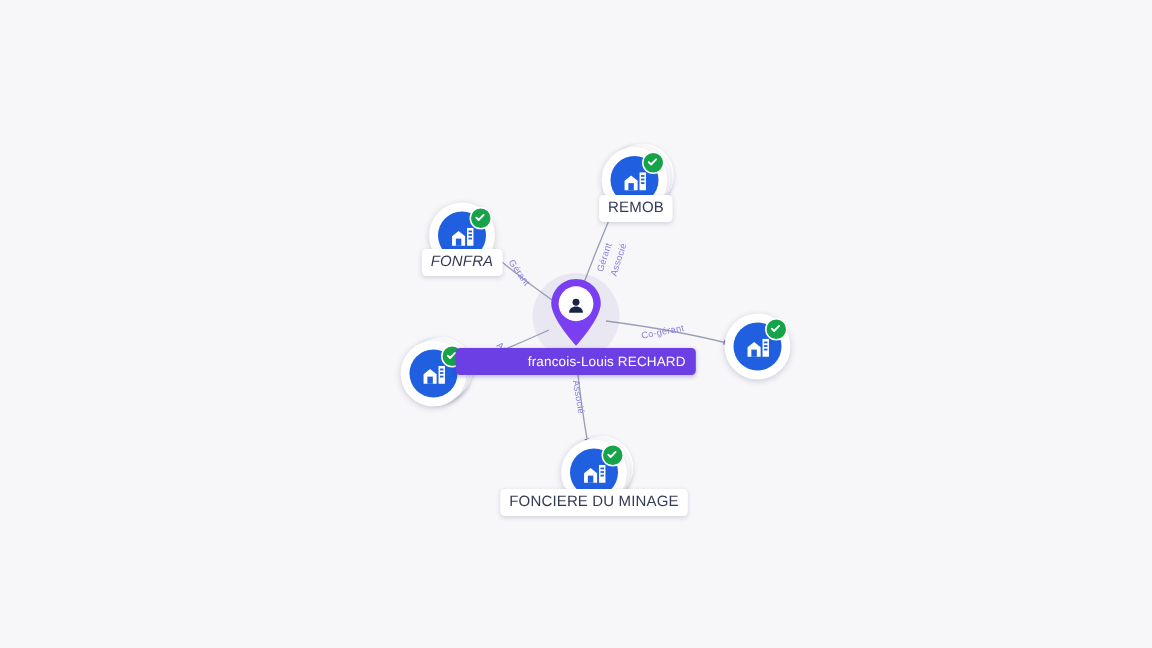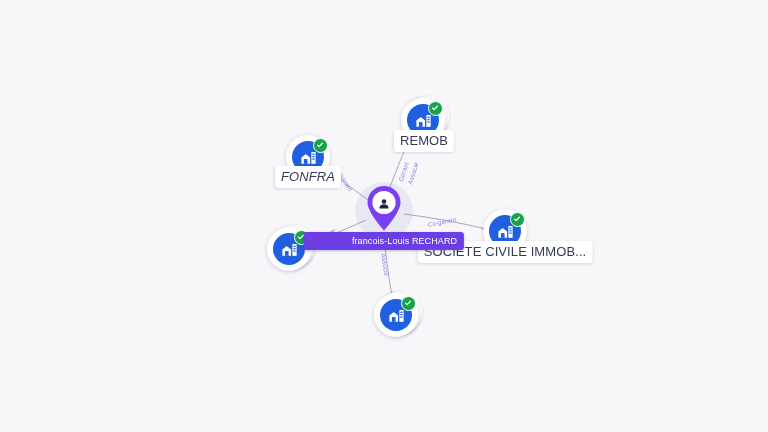"REMOB" .node-label.company { font-size: 13px -> 10px }
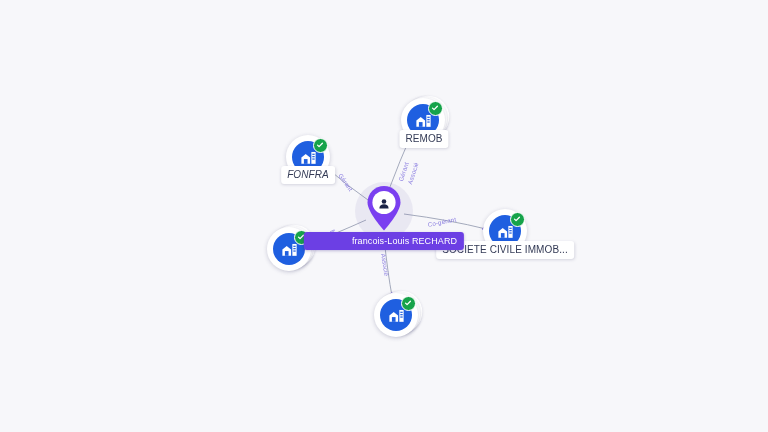"SOCIETE CIVILE IMMOB..." div.node-label { html: <div>SOCIETE CIVILE IMMOB...</div> -> none }
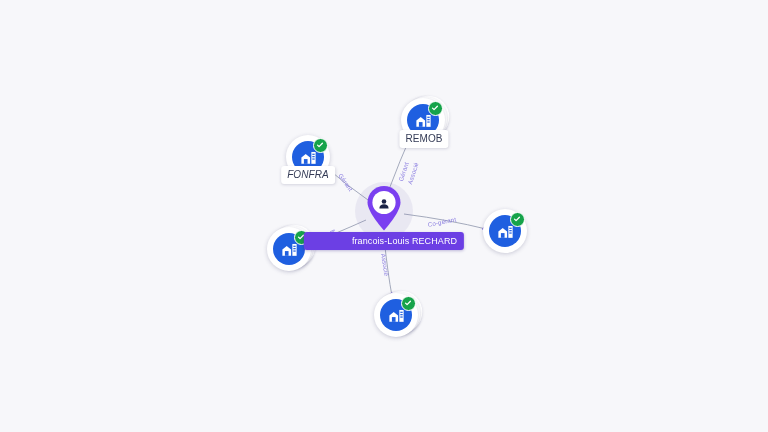"FONCIERE DU MINAGE" div.node-label { html: none -> <div>FONCIERE DU MINAGE</div> }
